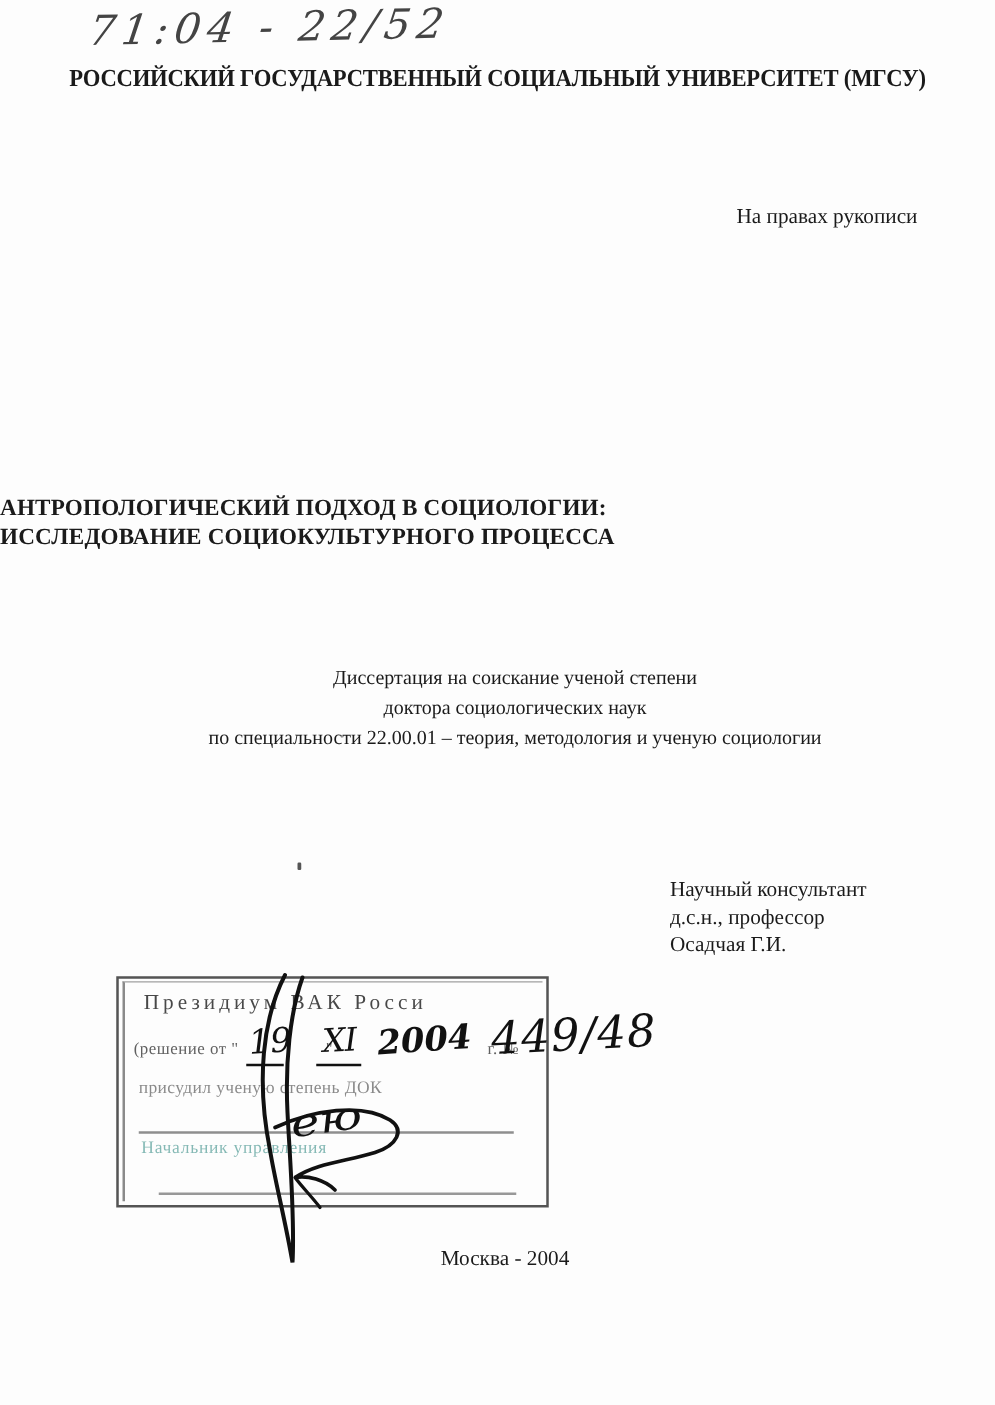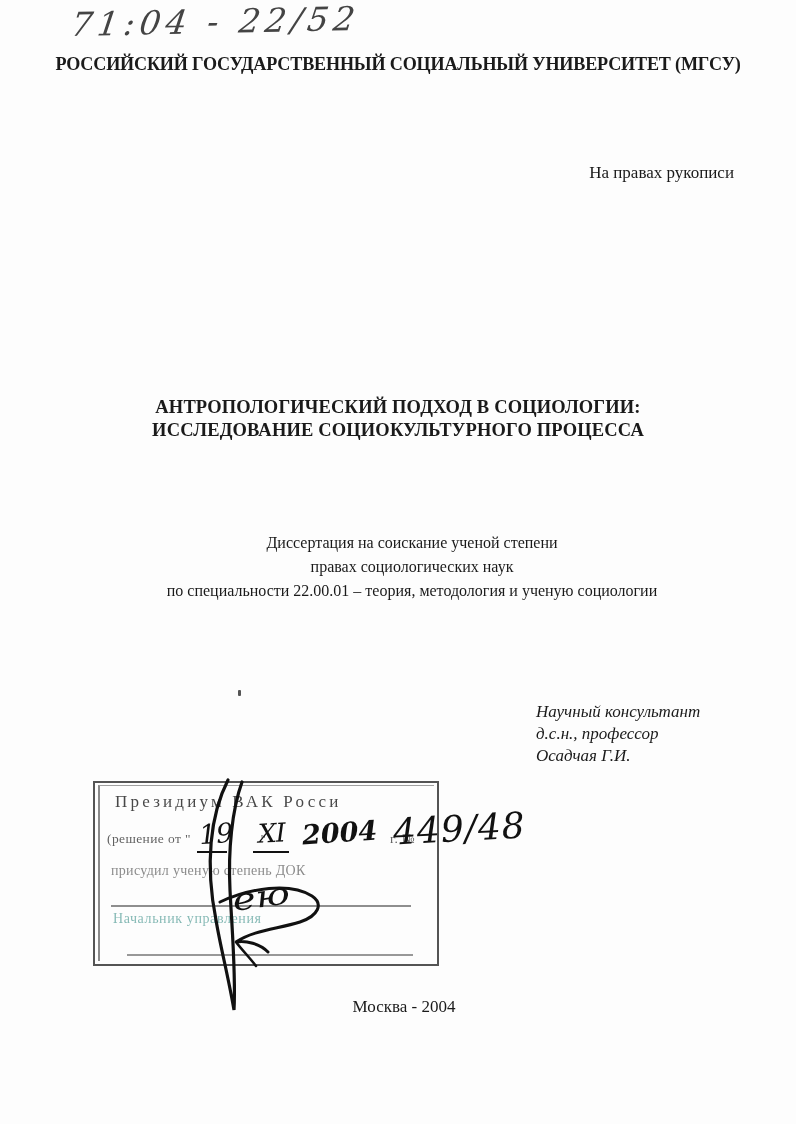"АНТРОПОЛОГИЧЕСКИЙ ПОДХОД В СОЦИОЛОГИИ:" .doc-title { text-align: center -> none }
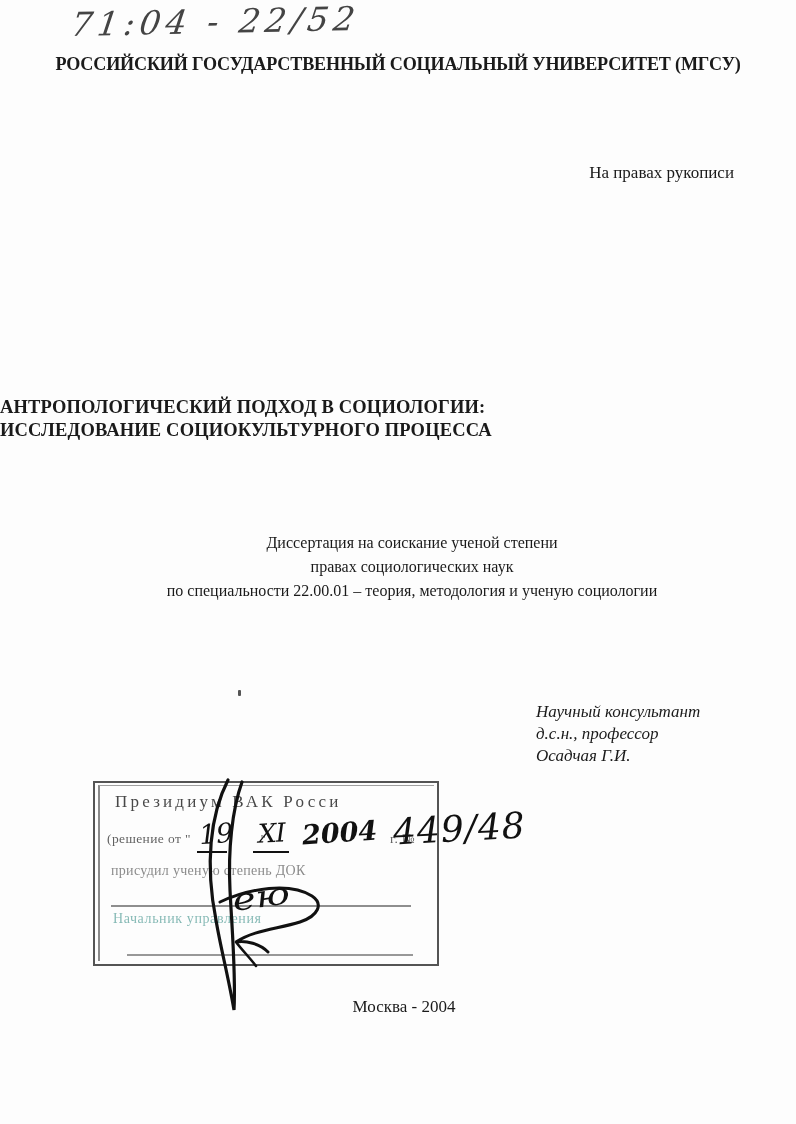"правах социологических наук" span.dline { text: правах -> доктора }
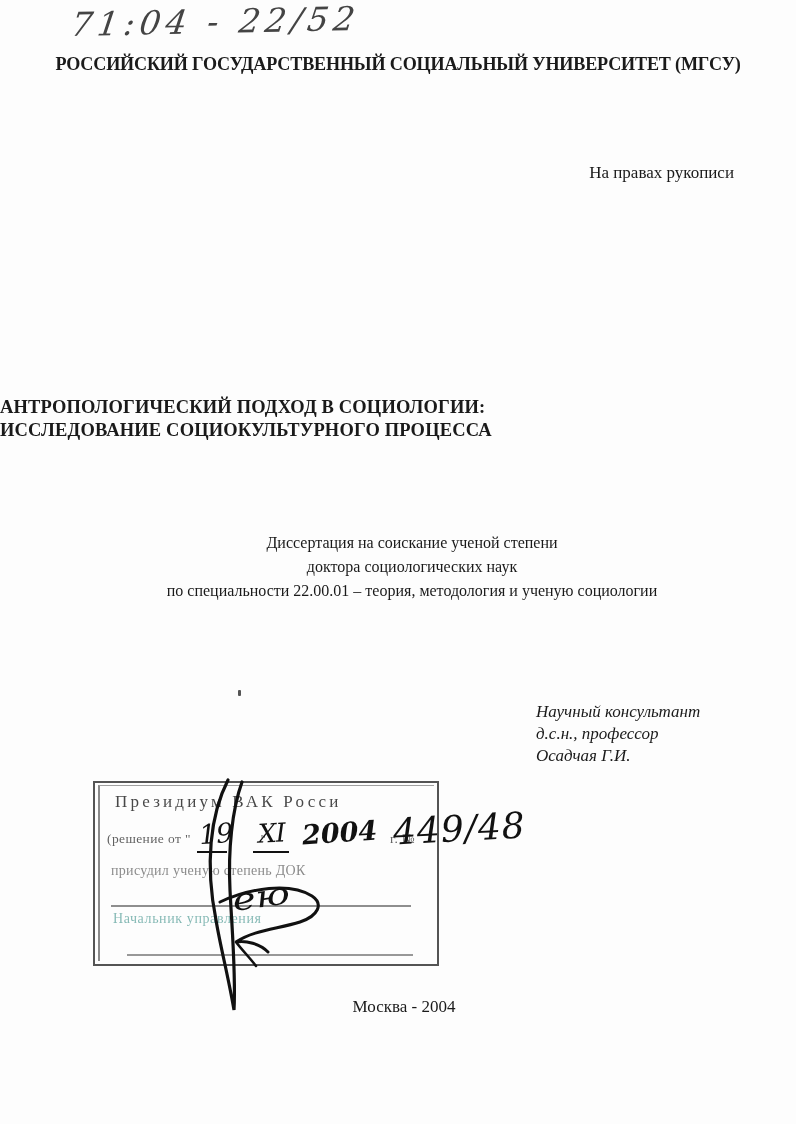"Научный консультант" .consultant { font-style: italic -> none }
